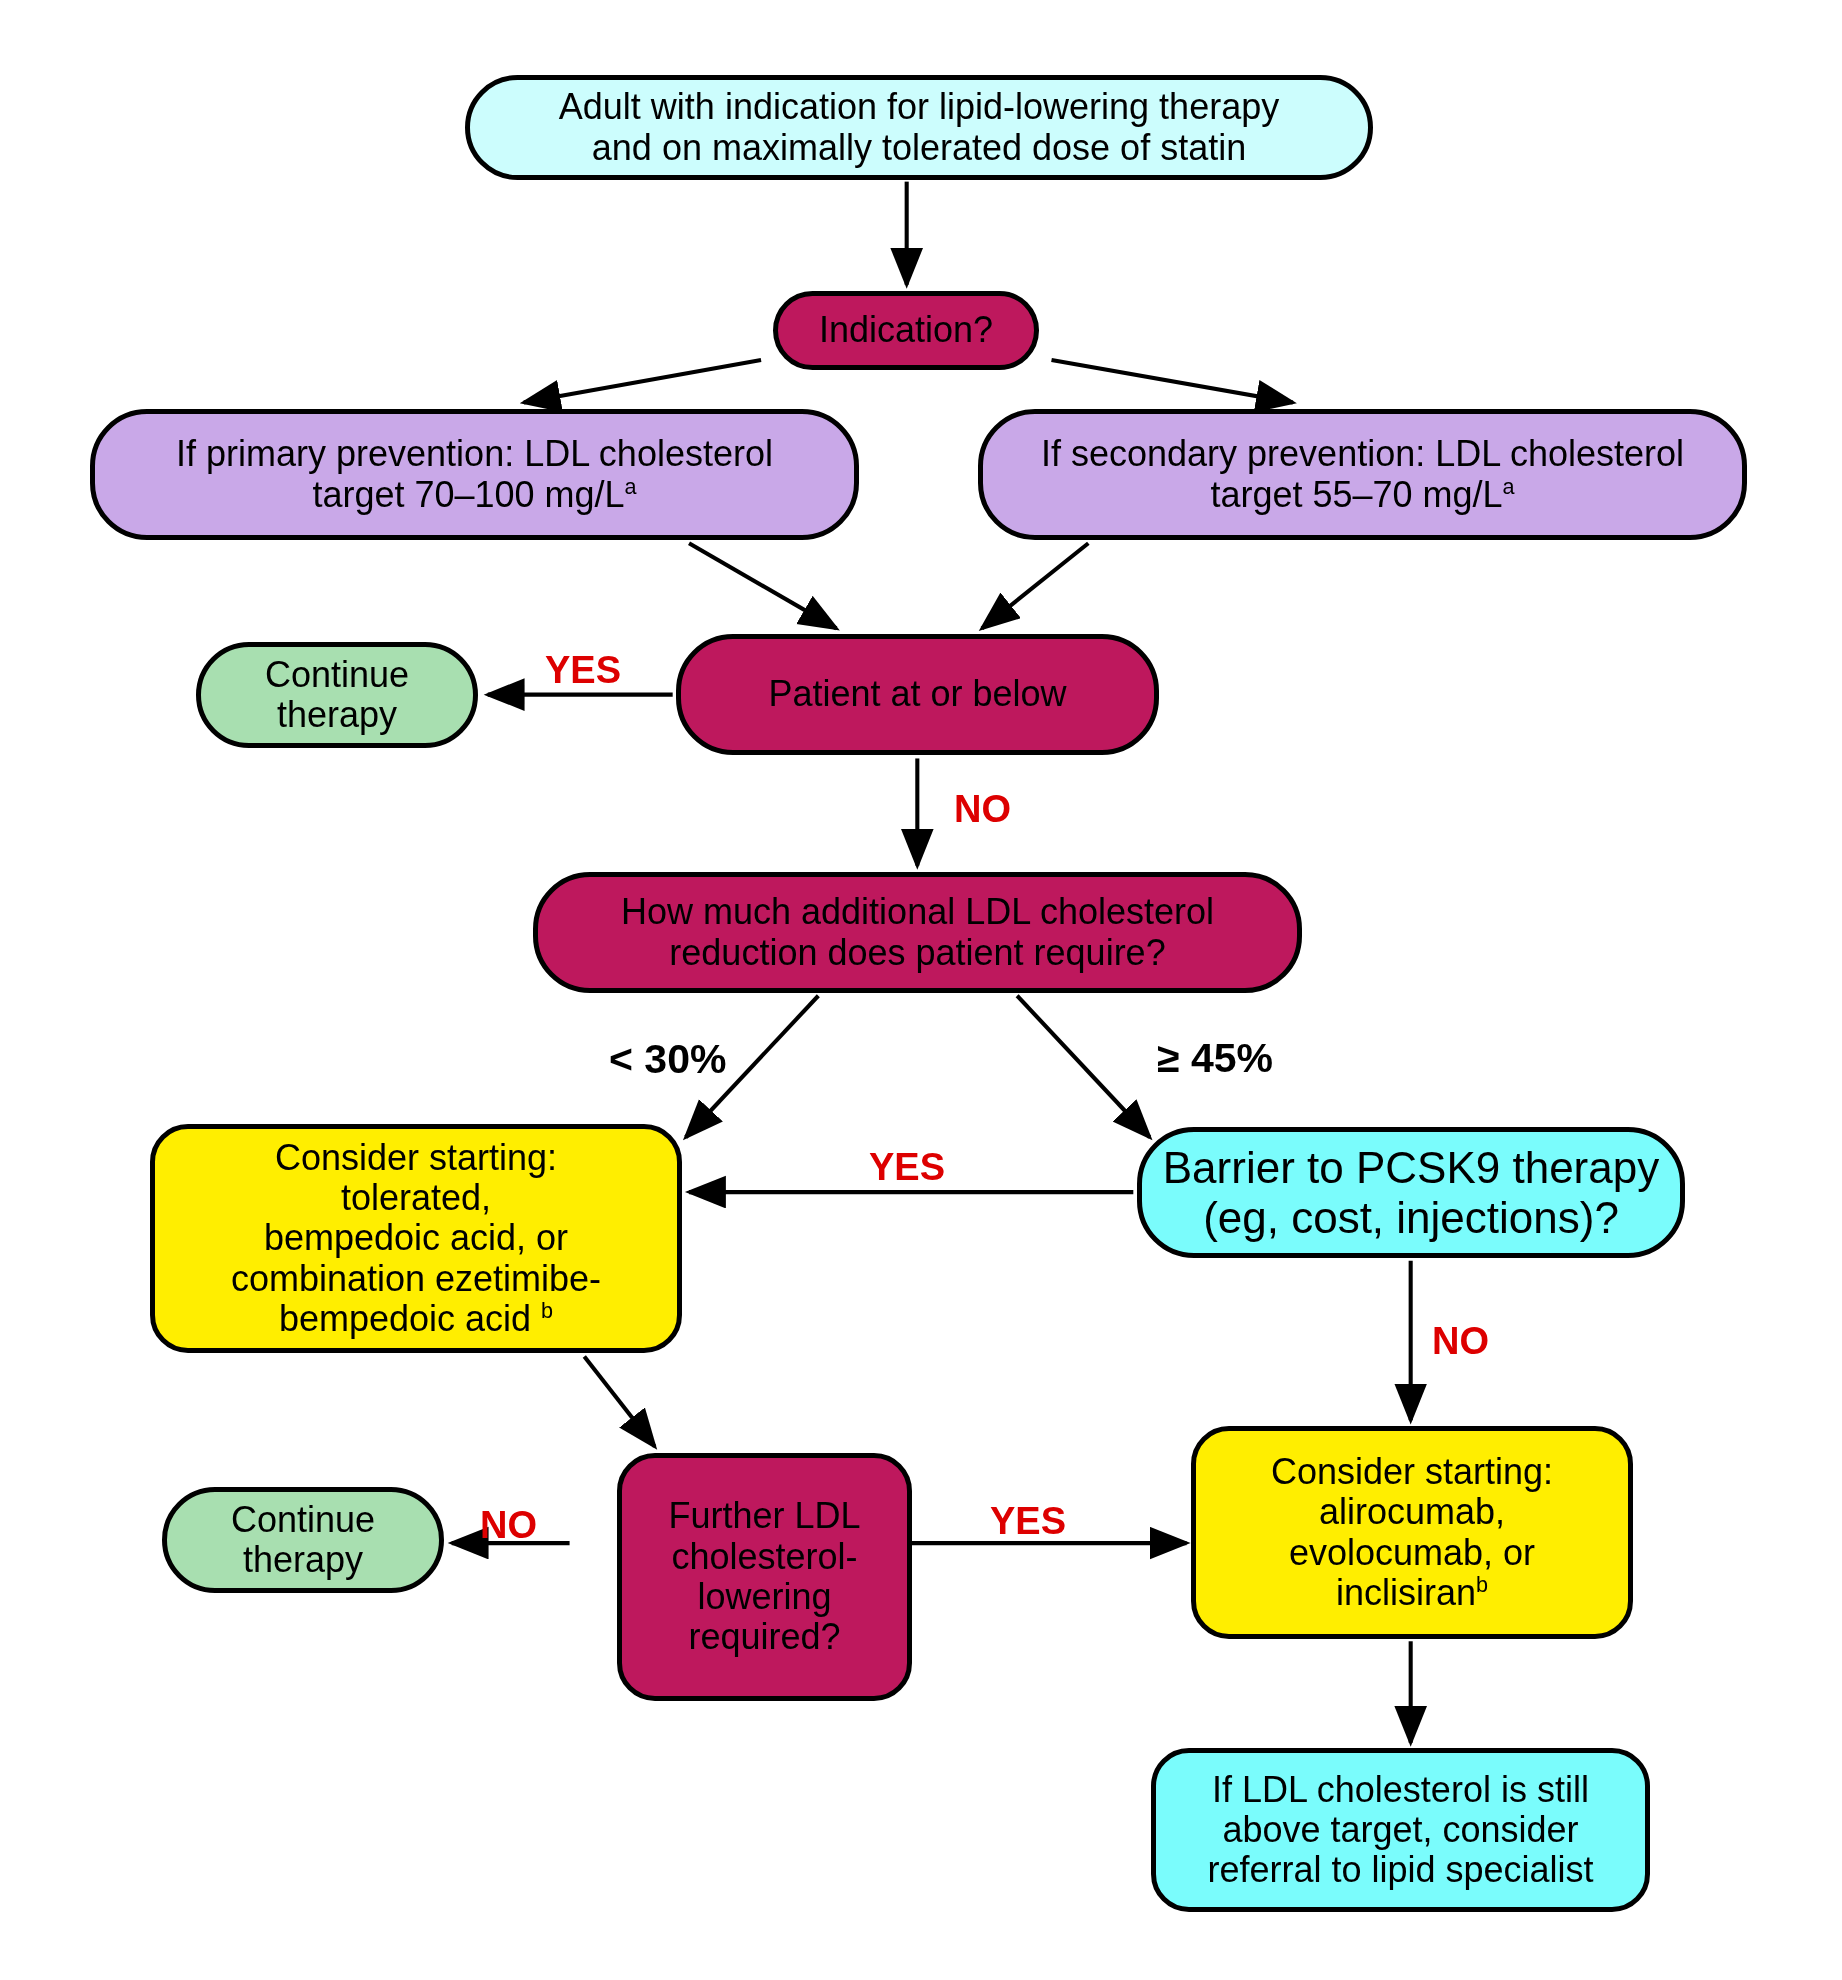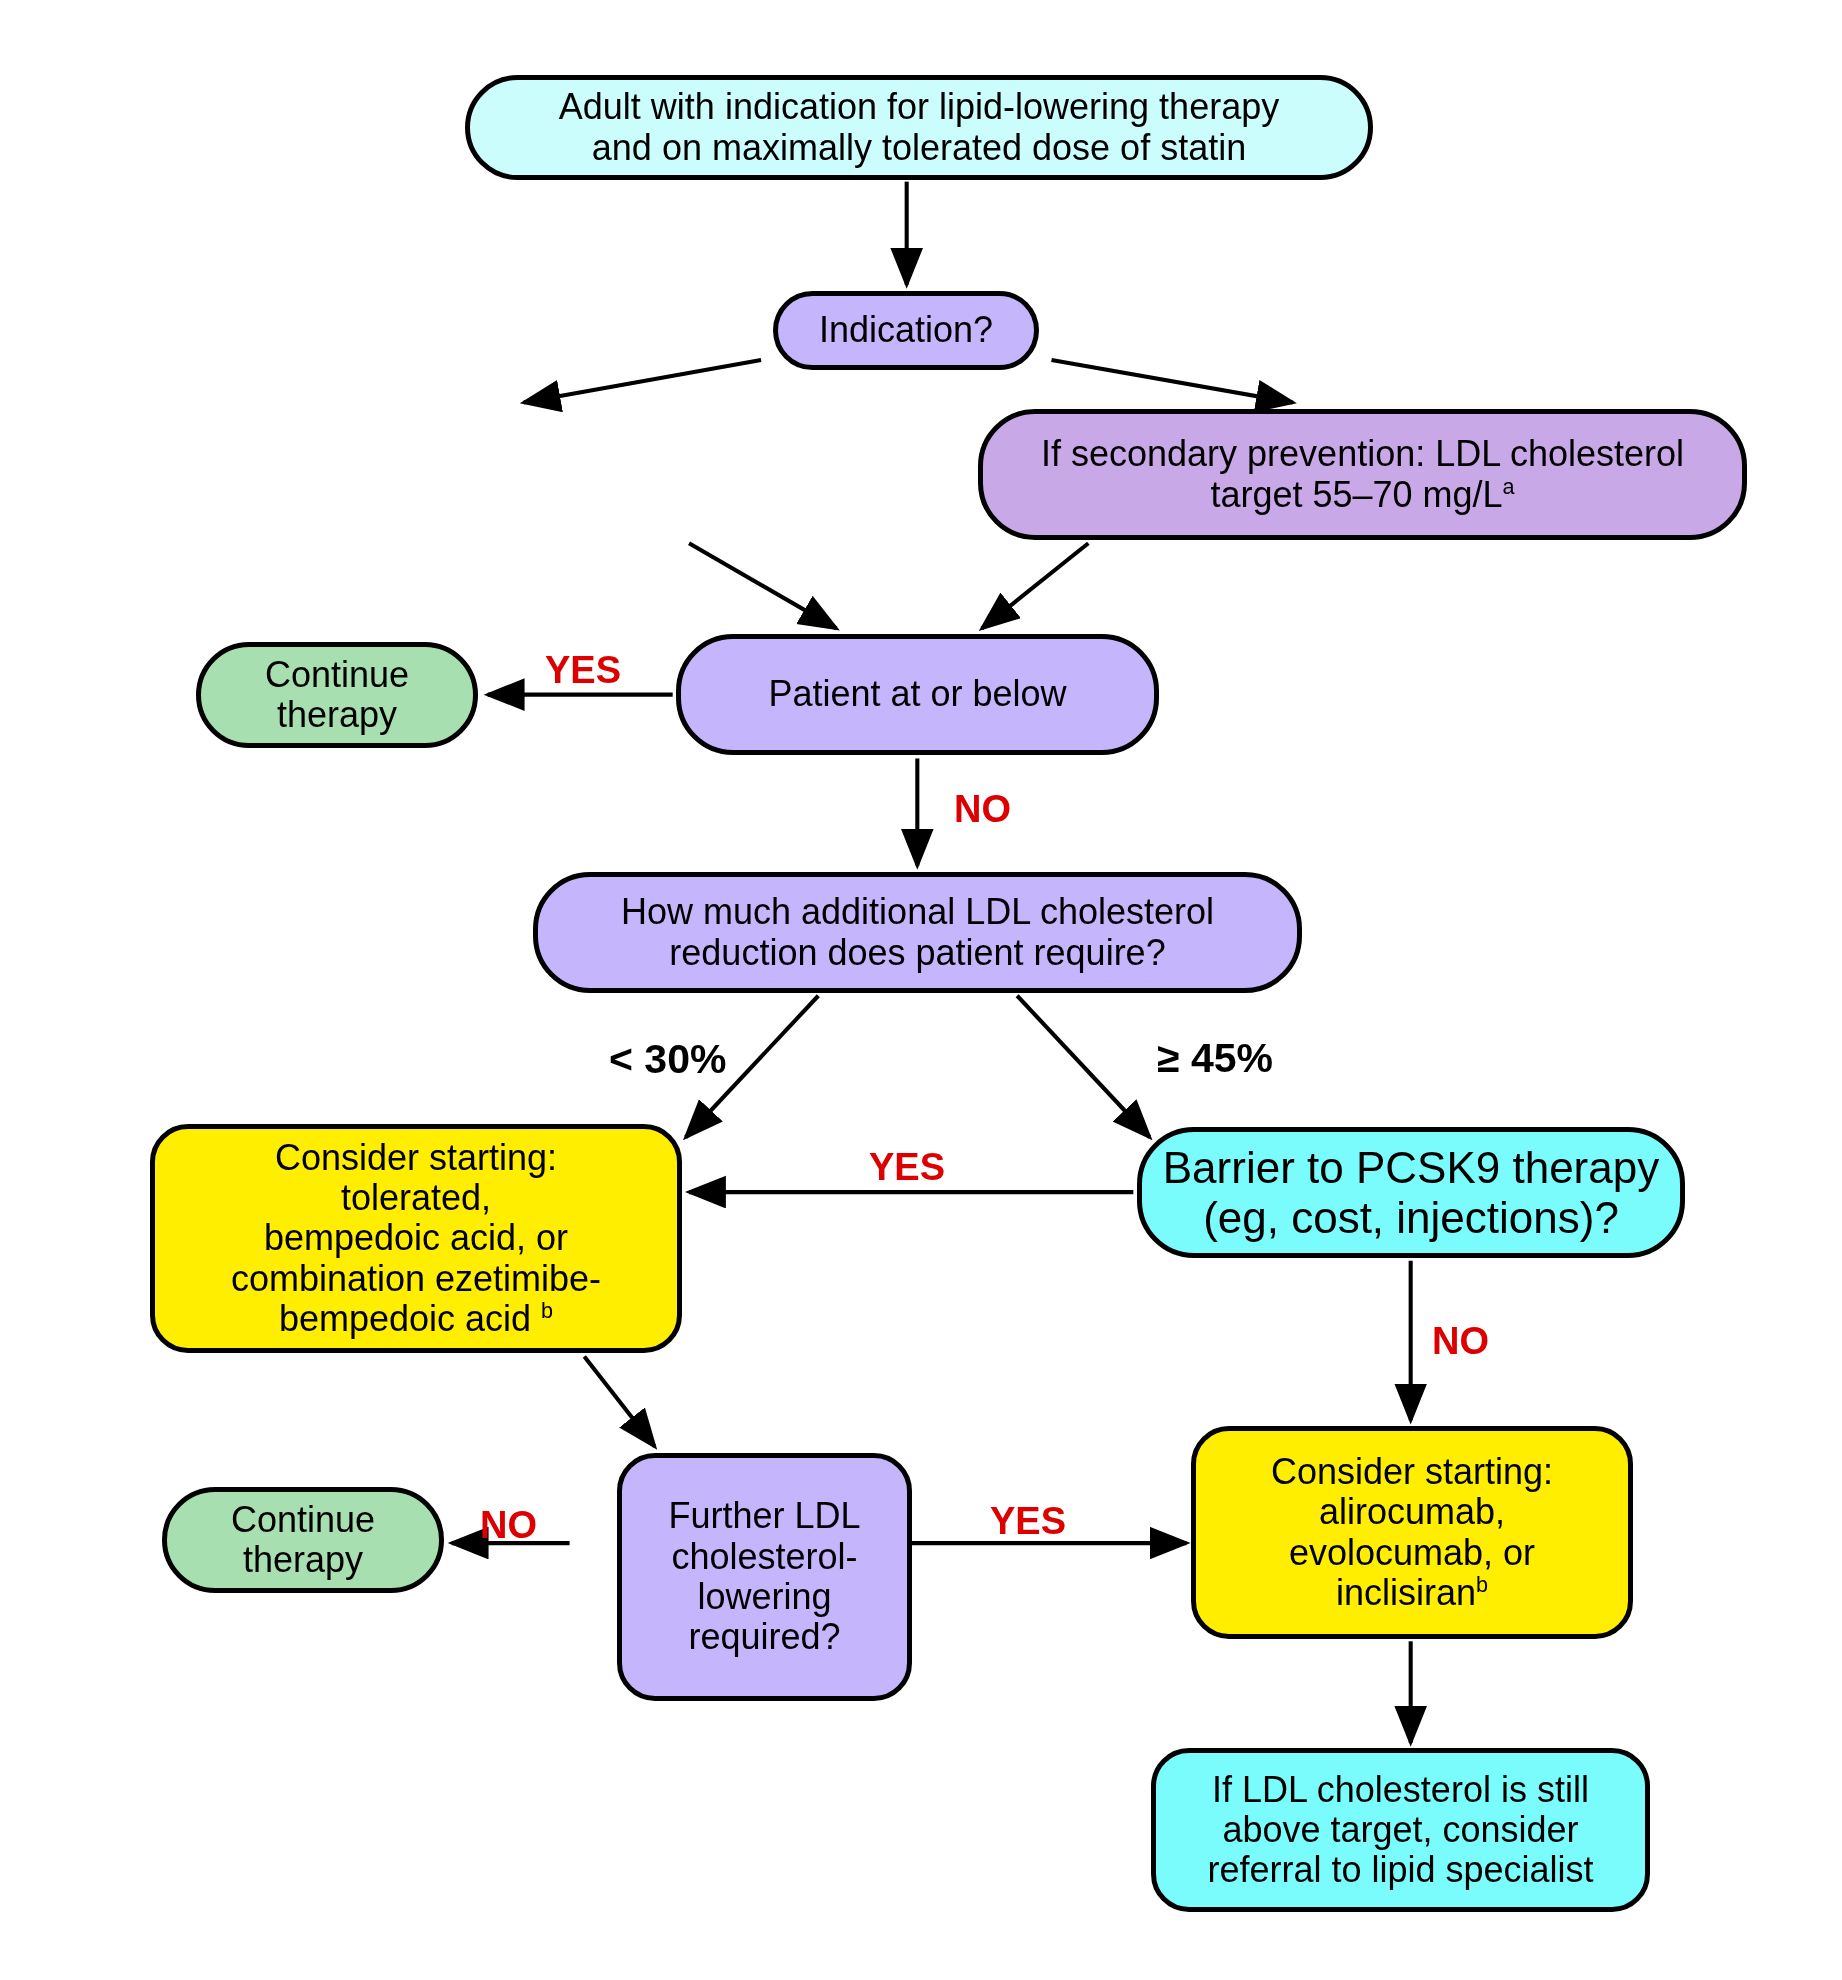"Indication?" .fill-magenta { background: #c4b5fd -> #be185d }
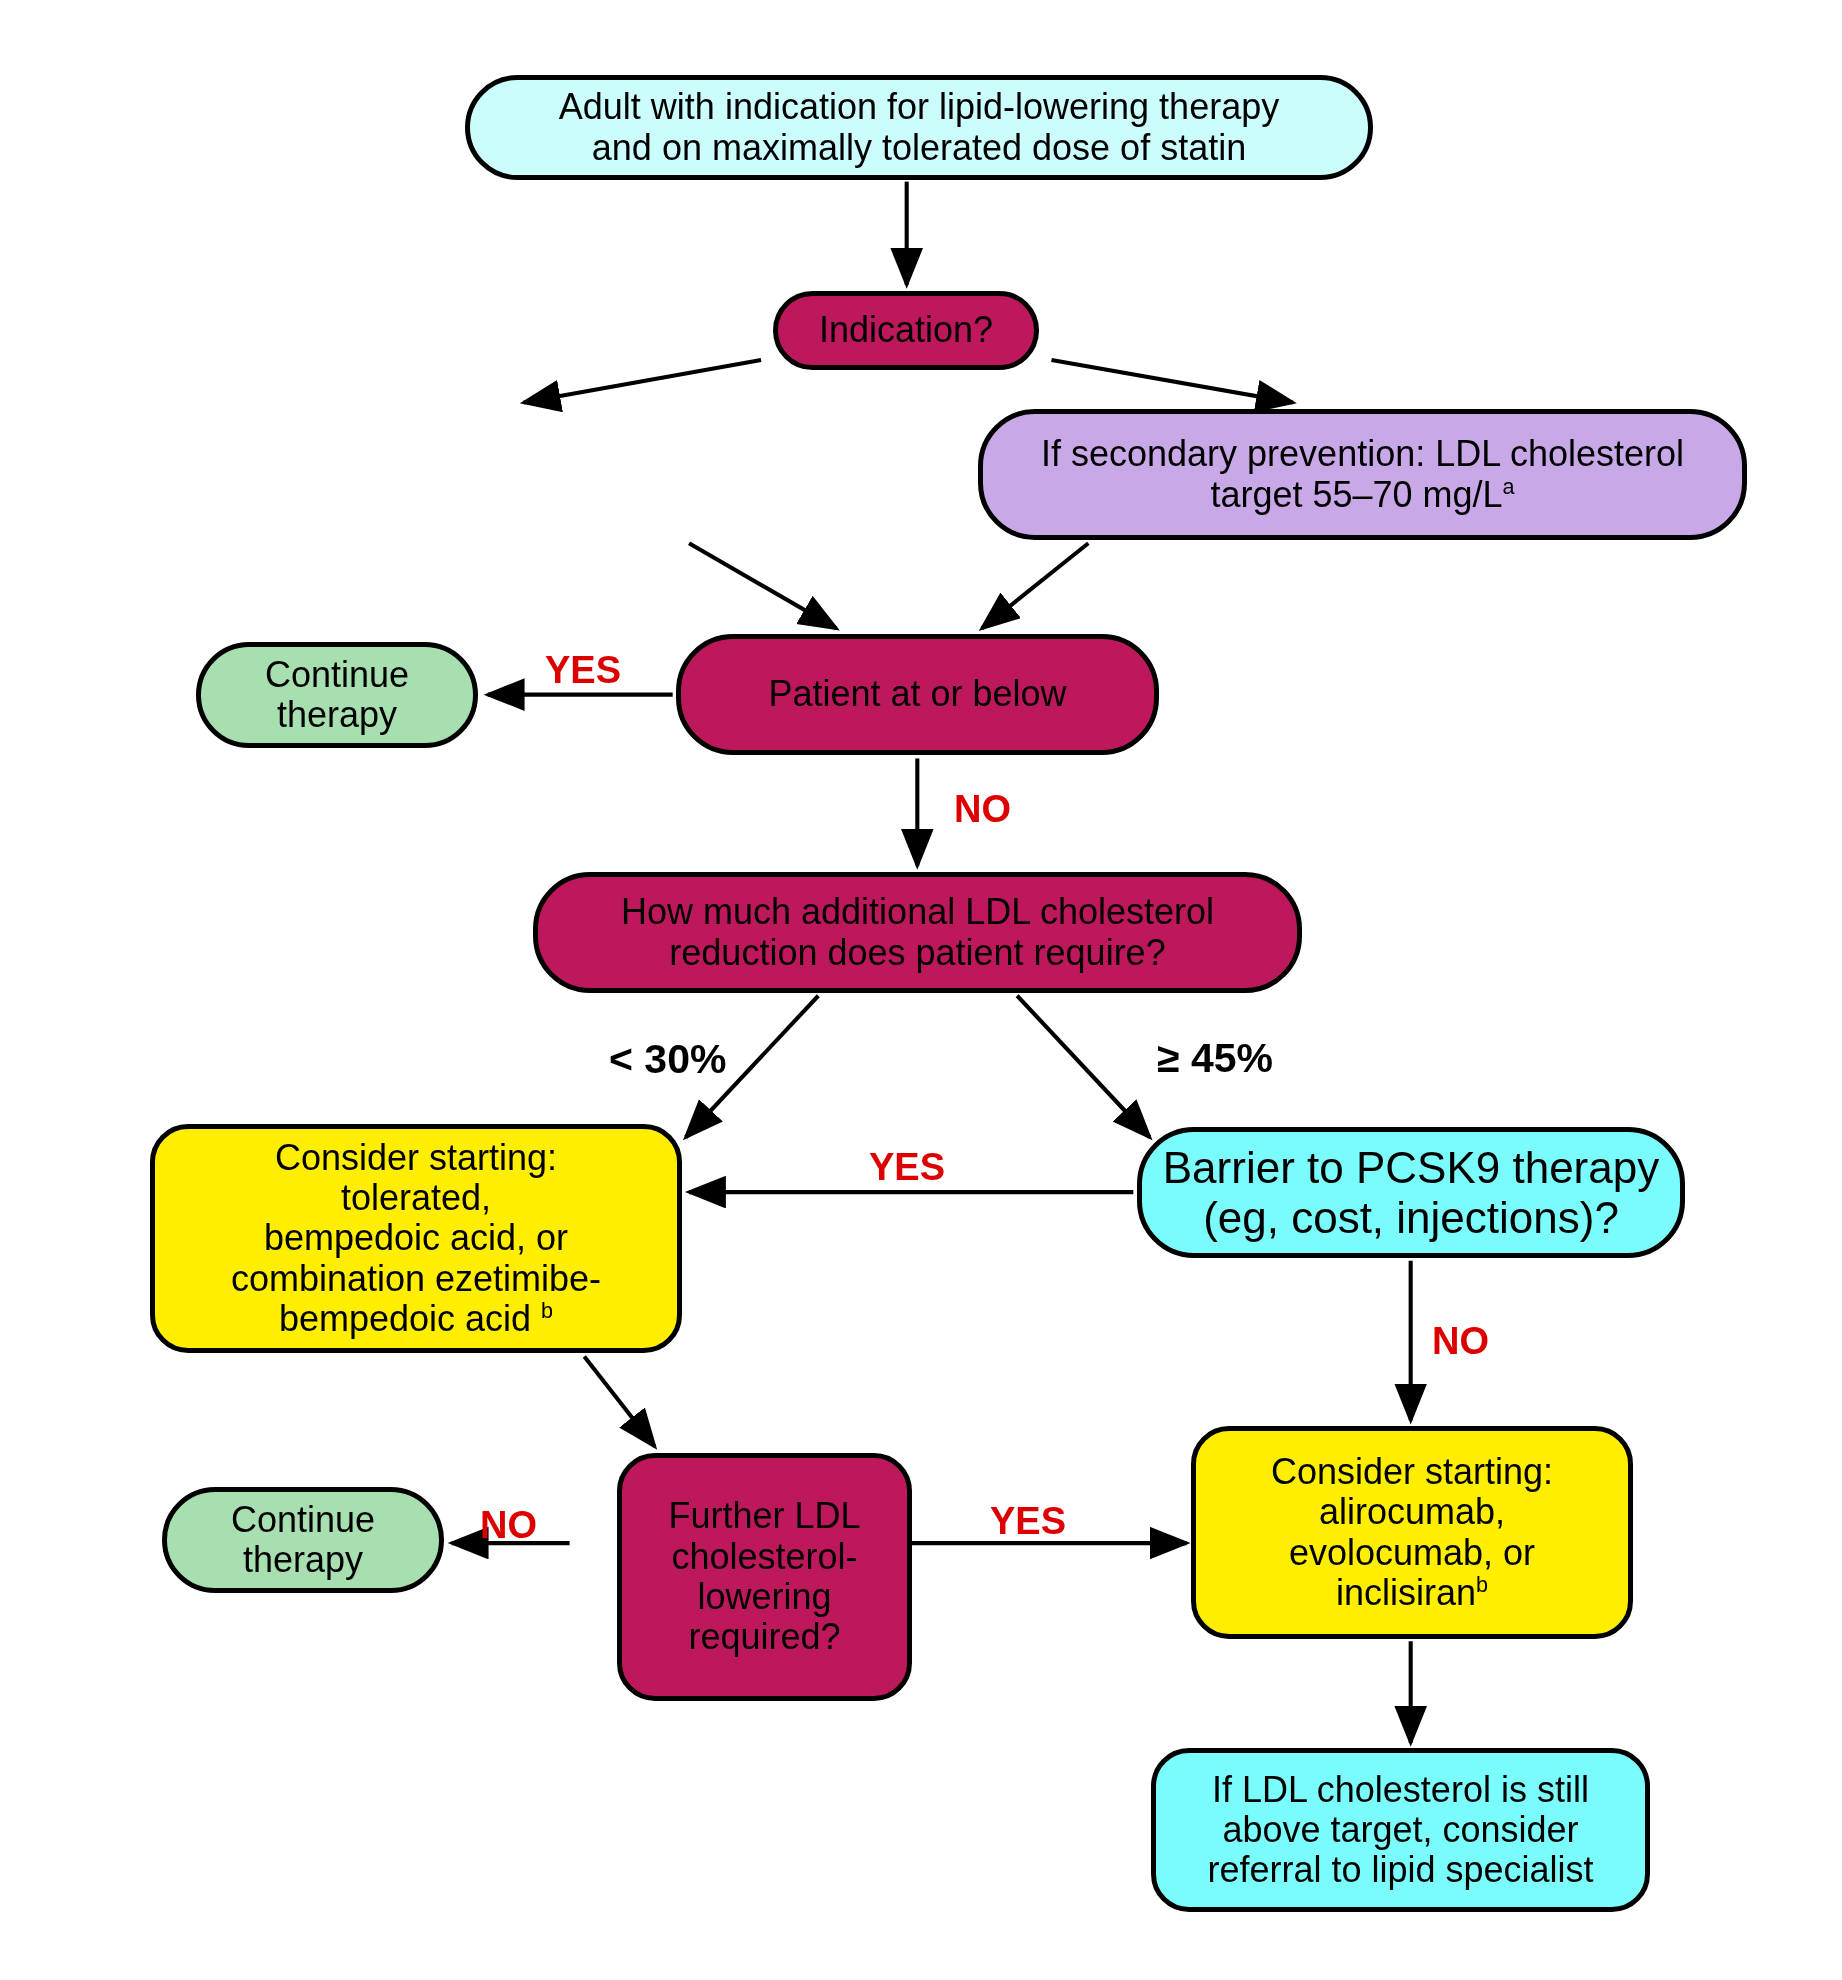"If primary prevention: LDL cholesterol" div.node { html: none -> <div> <span> <span>If primary prevention: LDL cholesterol</span><br> <span>target 70–100 mg/L</span><sup>a</sup> </span> </div> }
